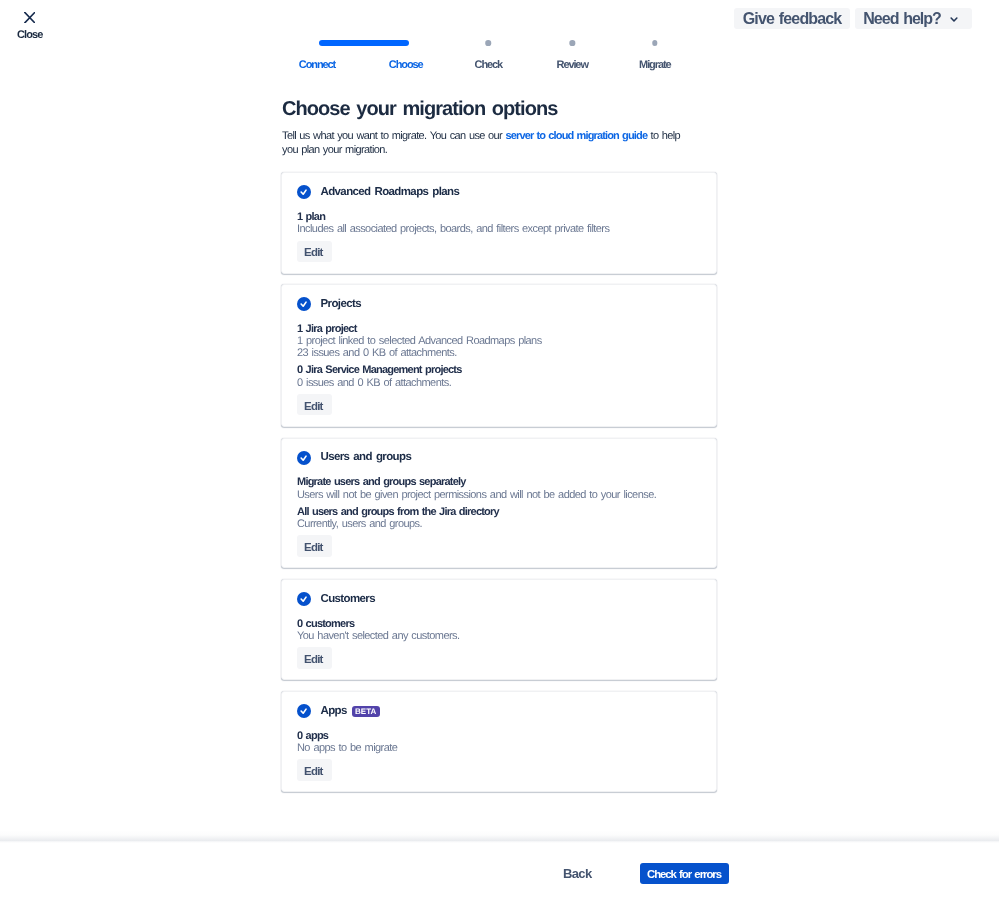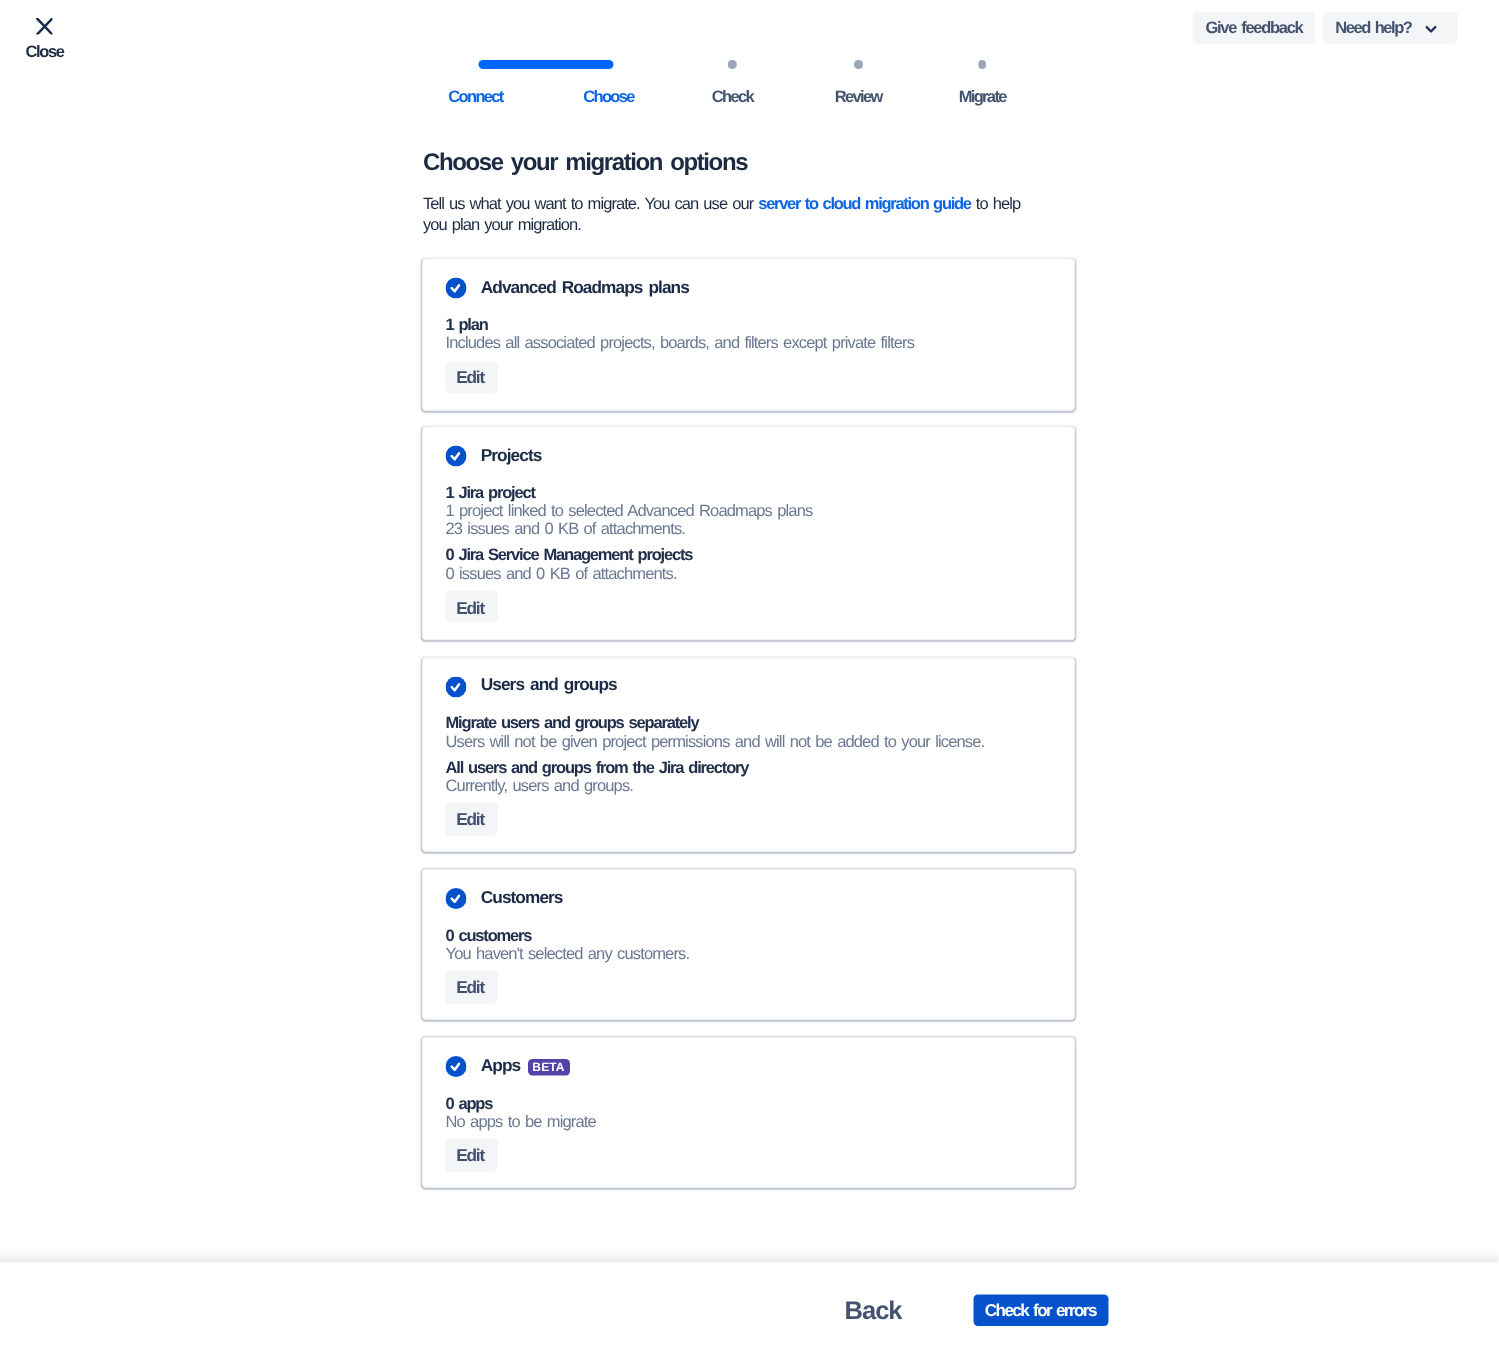"Give feedback" .btn-subtle { font-size: 11px -> 16px }
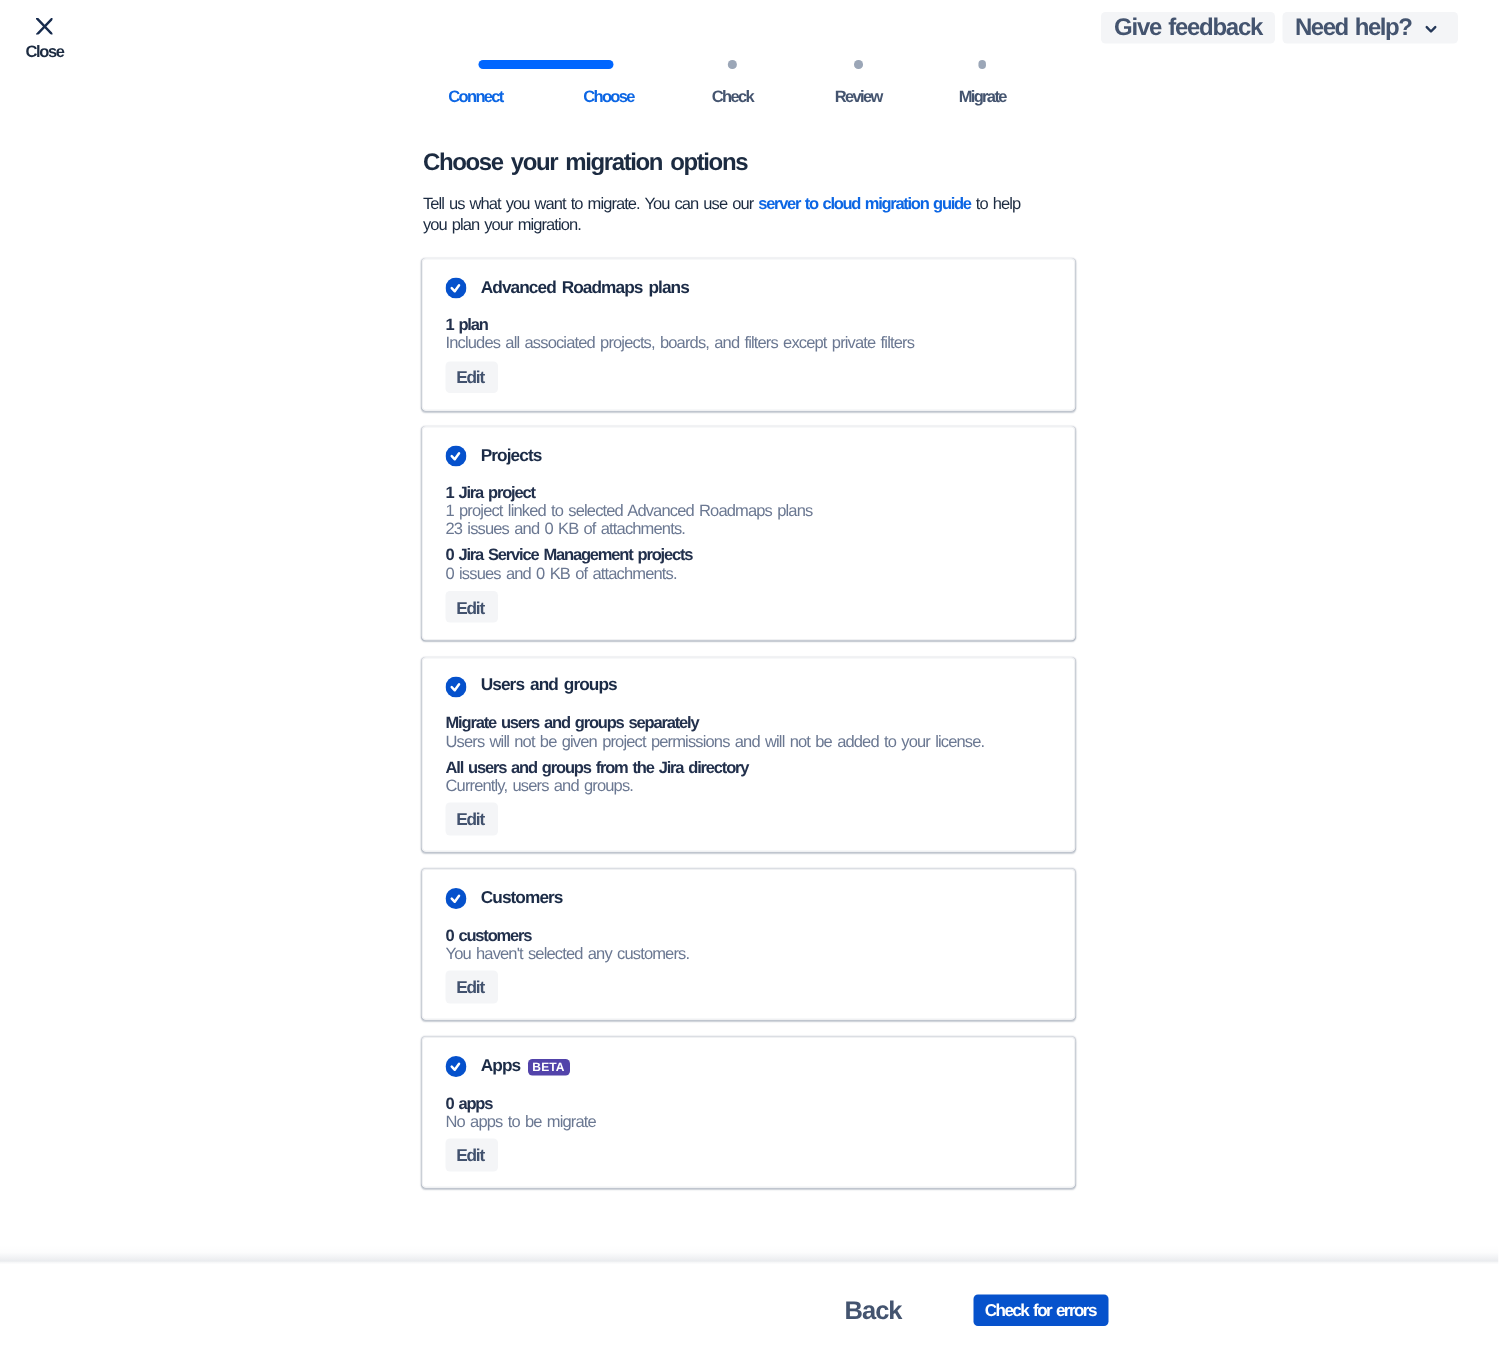"Choose your migration options" .h1 { font-size: 16px -> 20px }
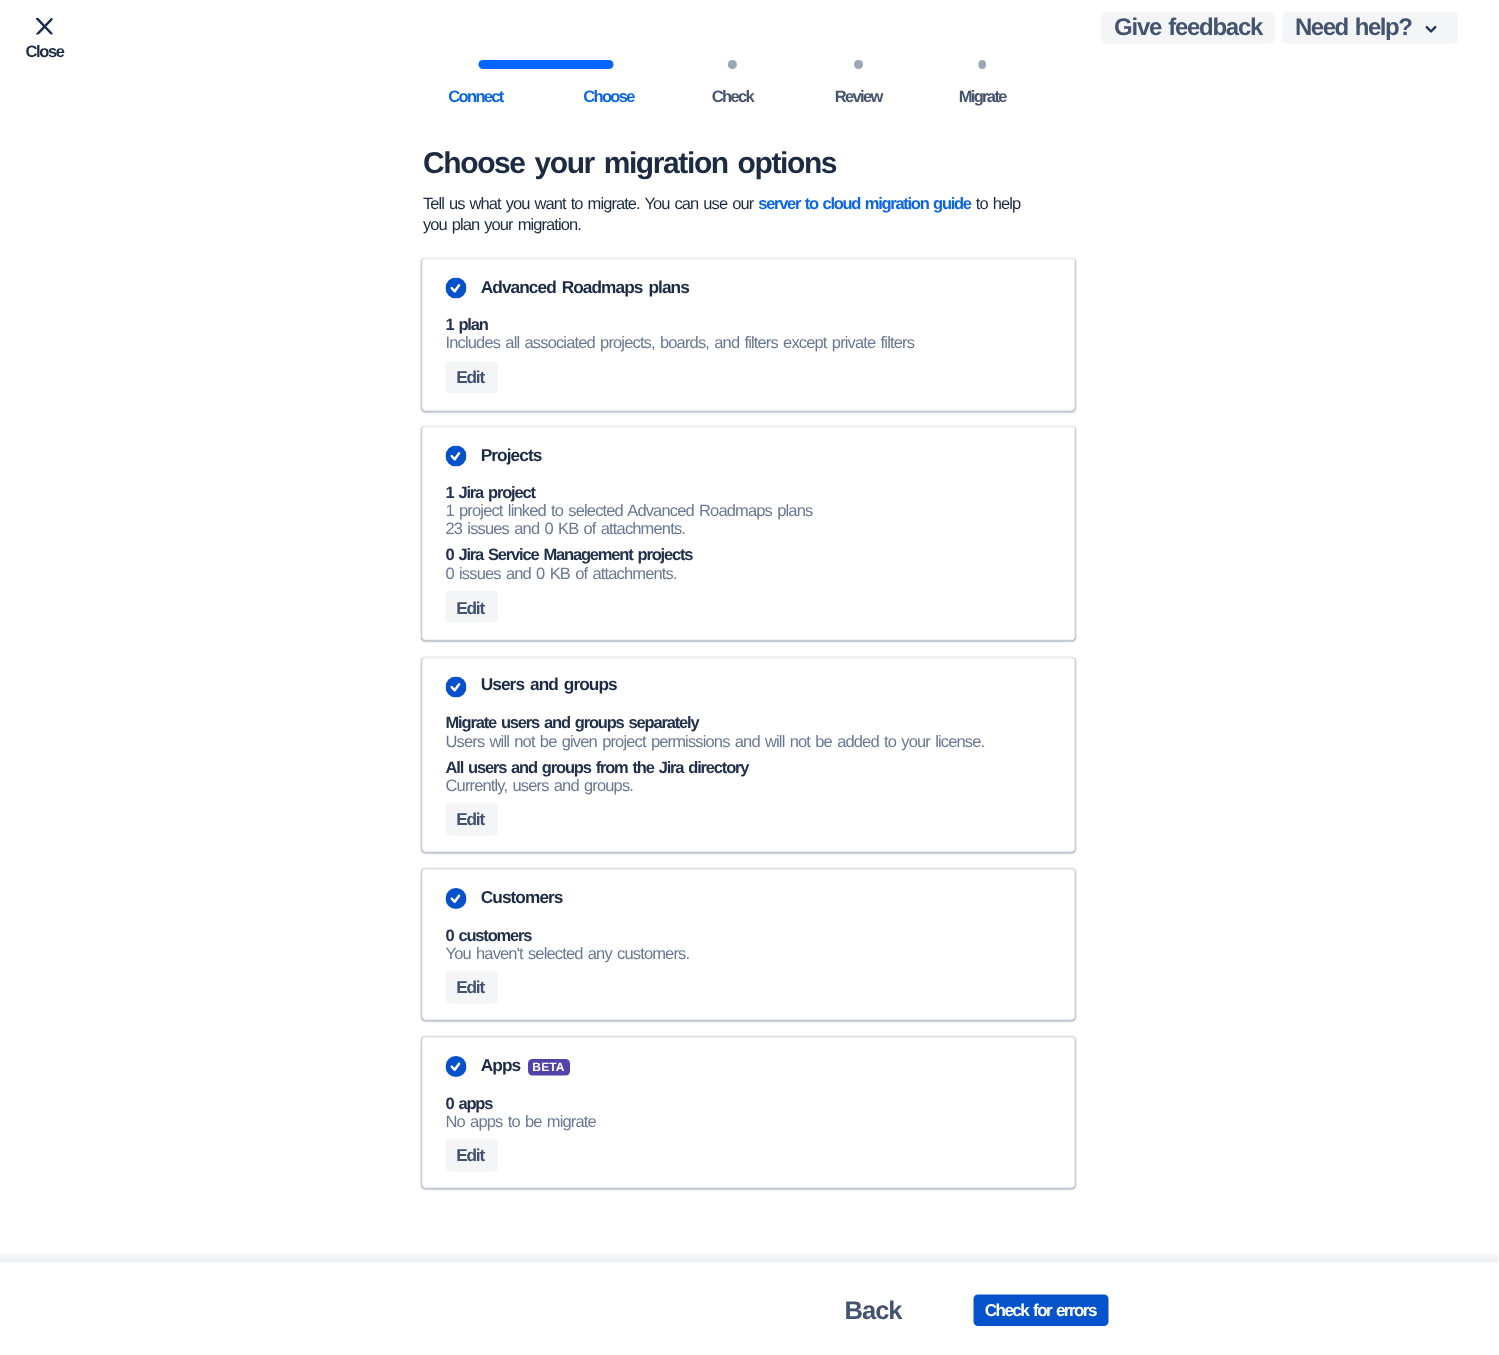"Back" .btn-back { font-size: 17px -> 13px }
